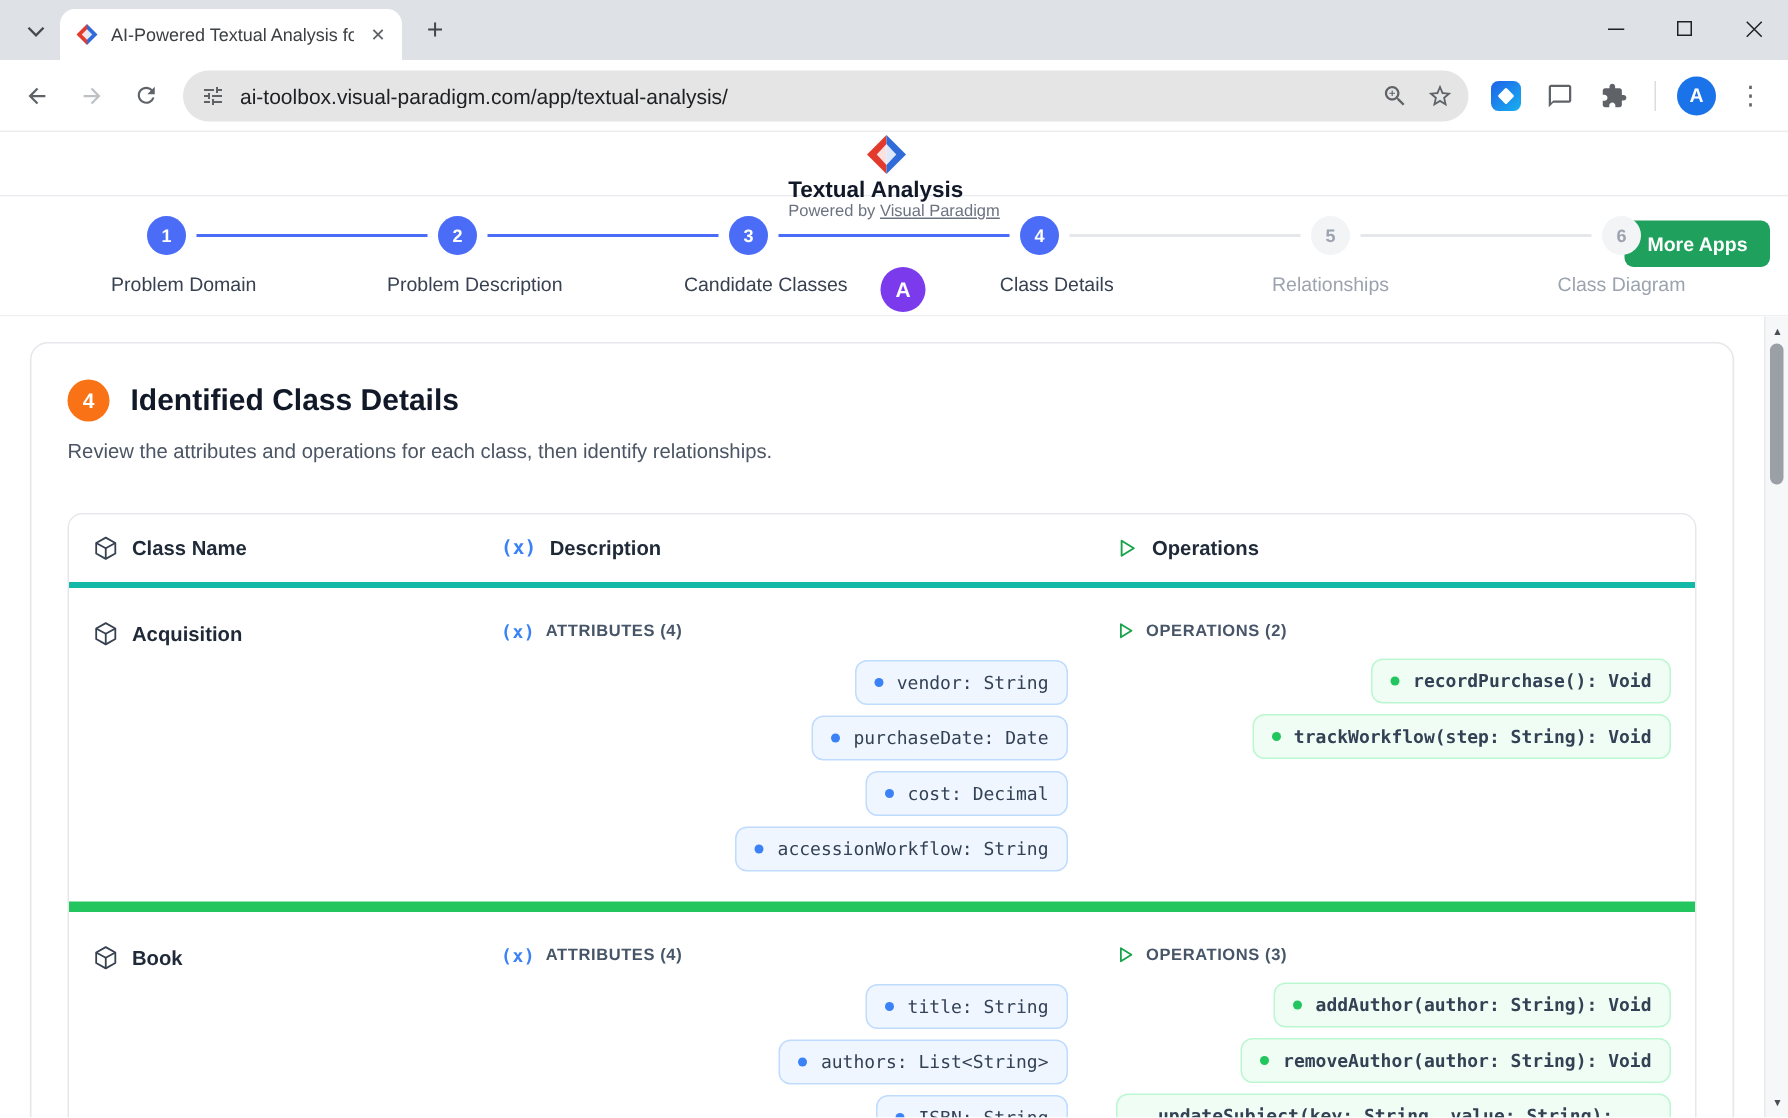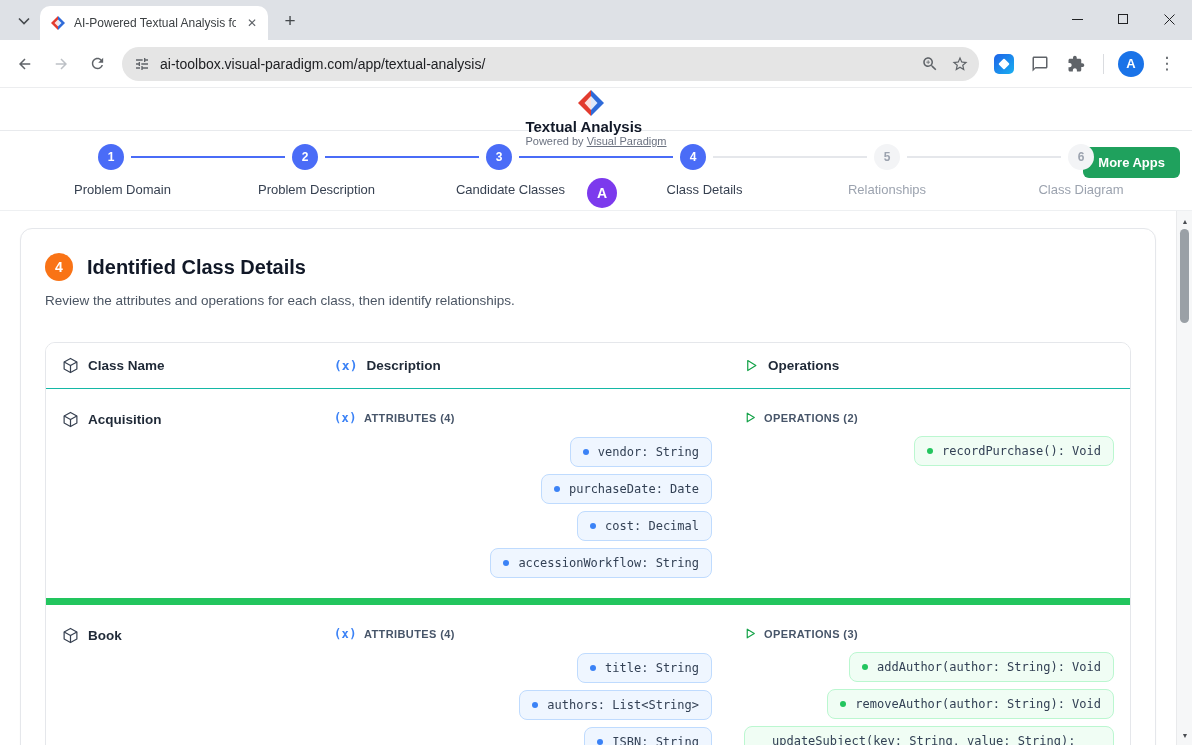"Class Name" .t-head { border-bottom: 1px solid #14b8a6 -> 4px solid #14b8a6 }
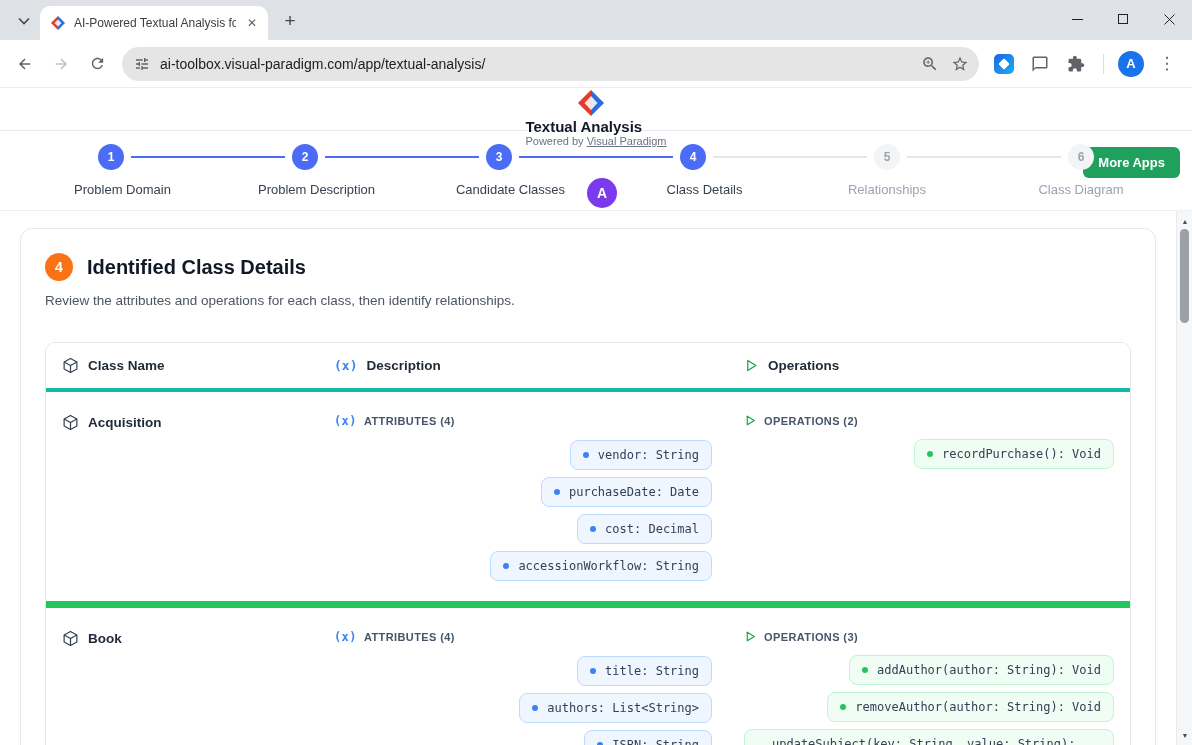"recordPurchase(): Void" .chip.op { font-weight: none -> bold }
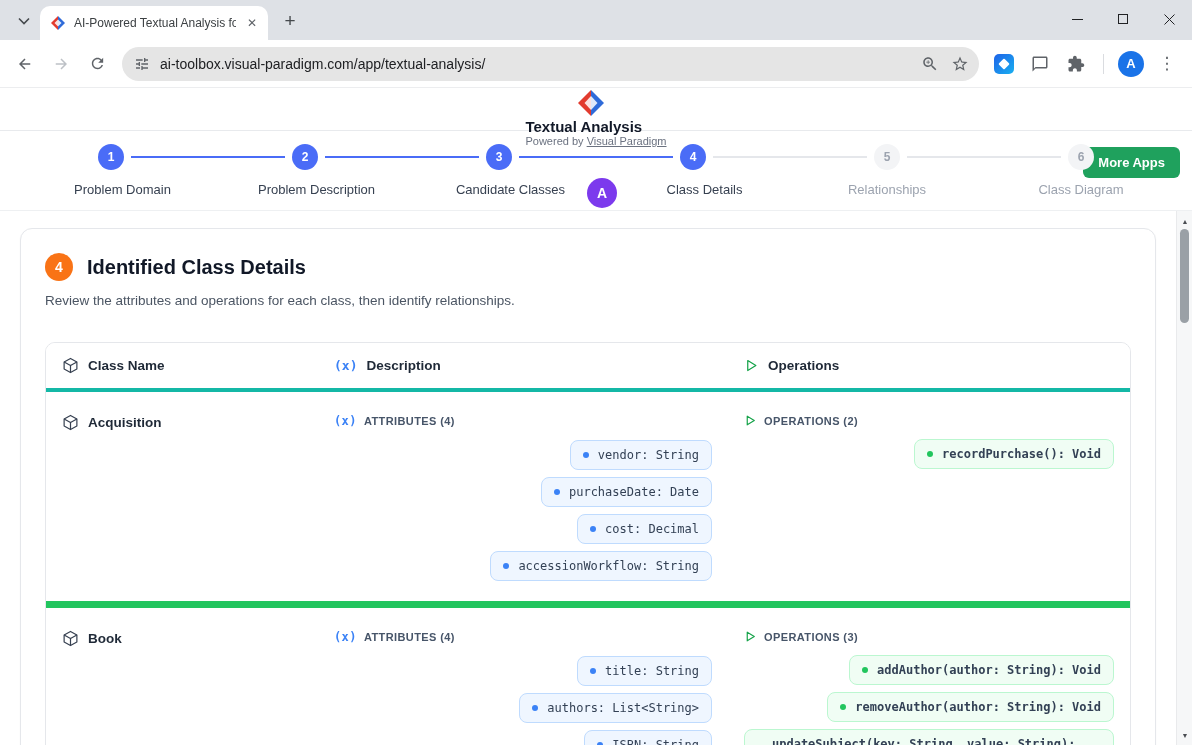"trackWorkflow(step: String): Void" div.chip { html: none -> <div> <span></span> <span>trackWorkflow(step: String): Void</span> </div> }
